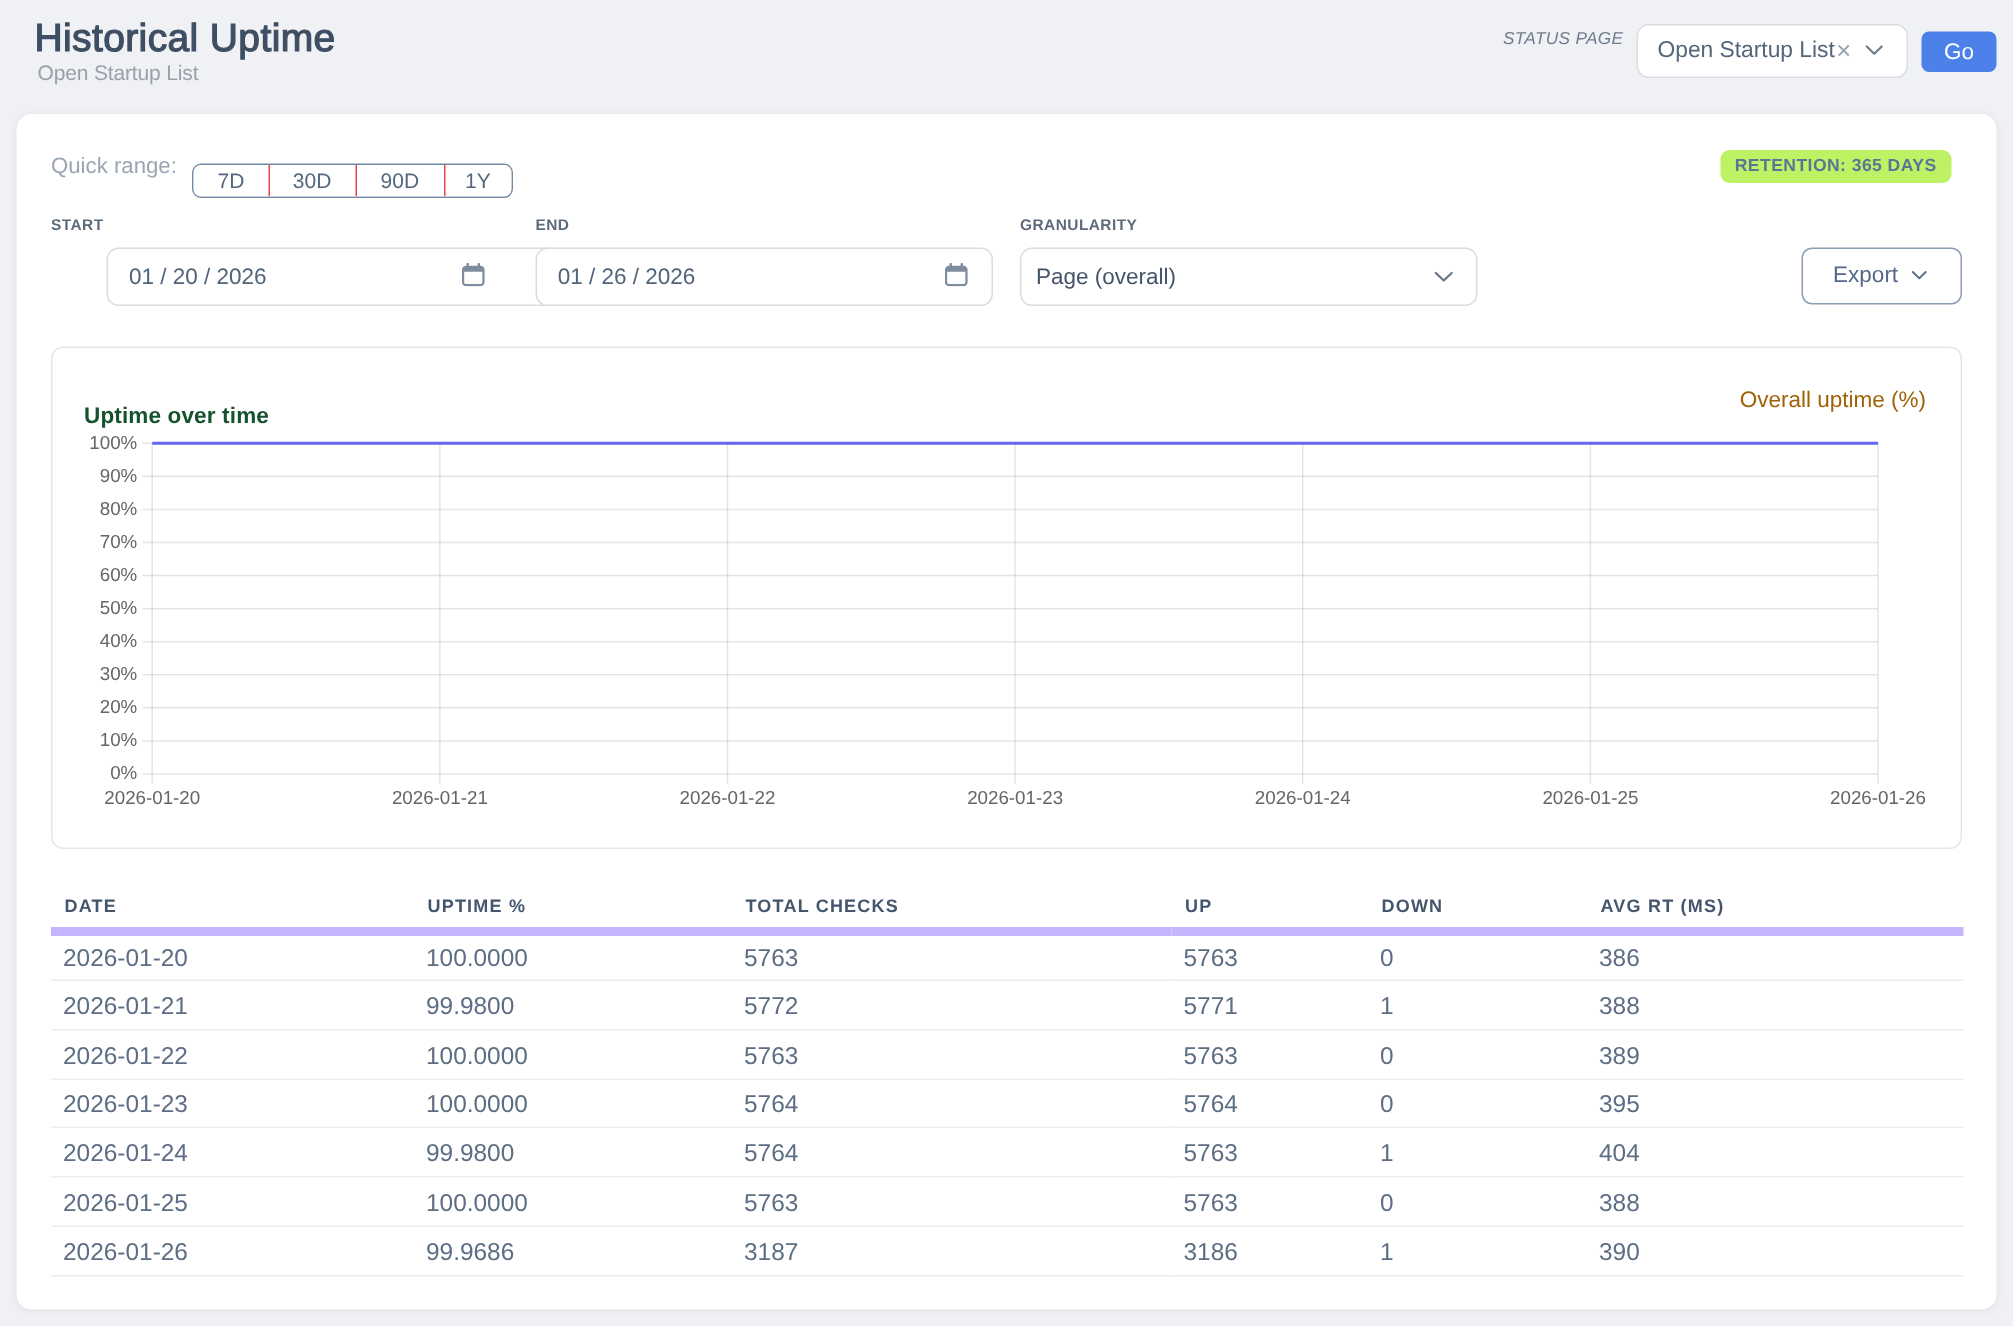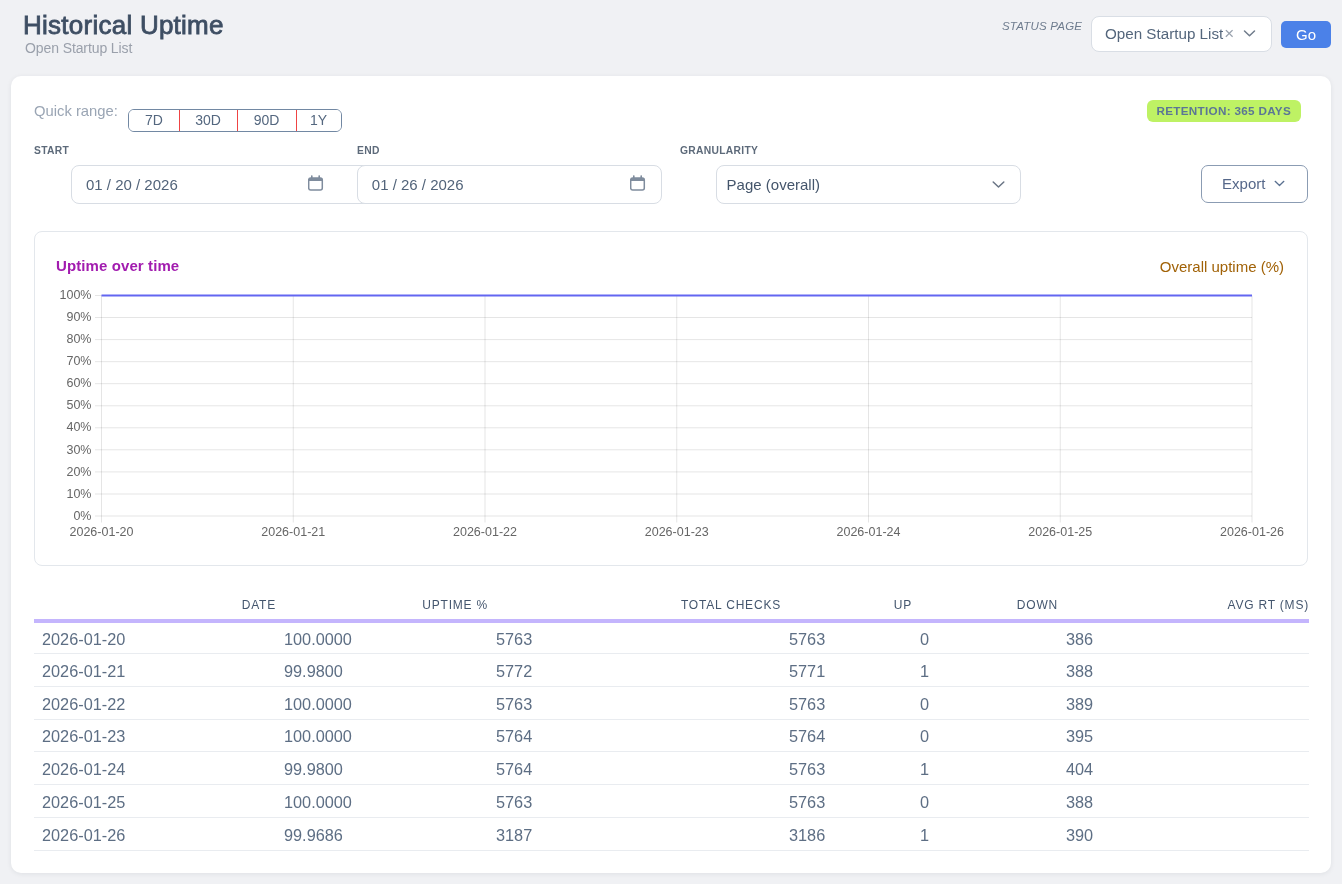"Page (overall)" .gsel { margin-left: 36px -> none }
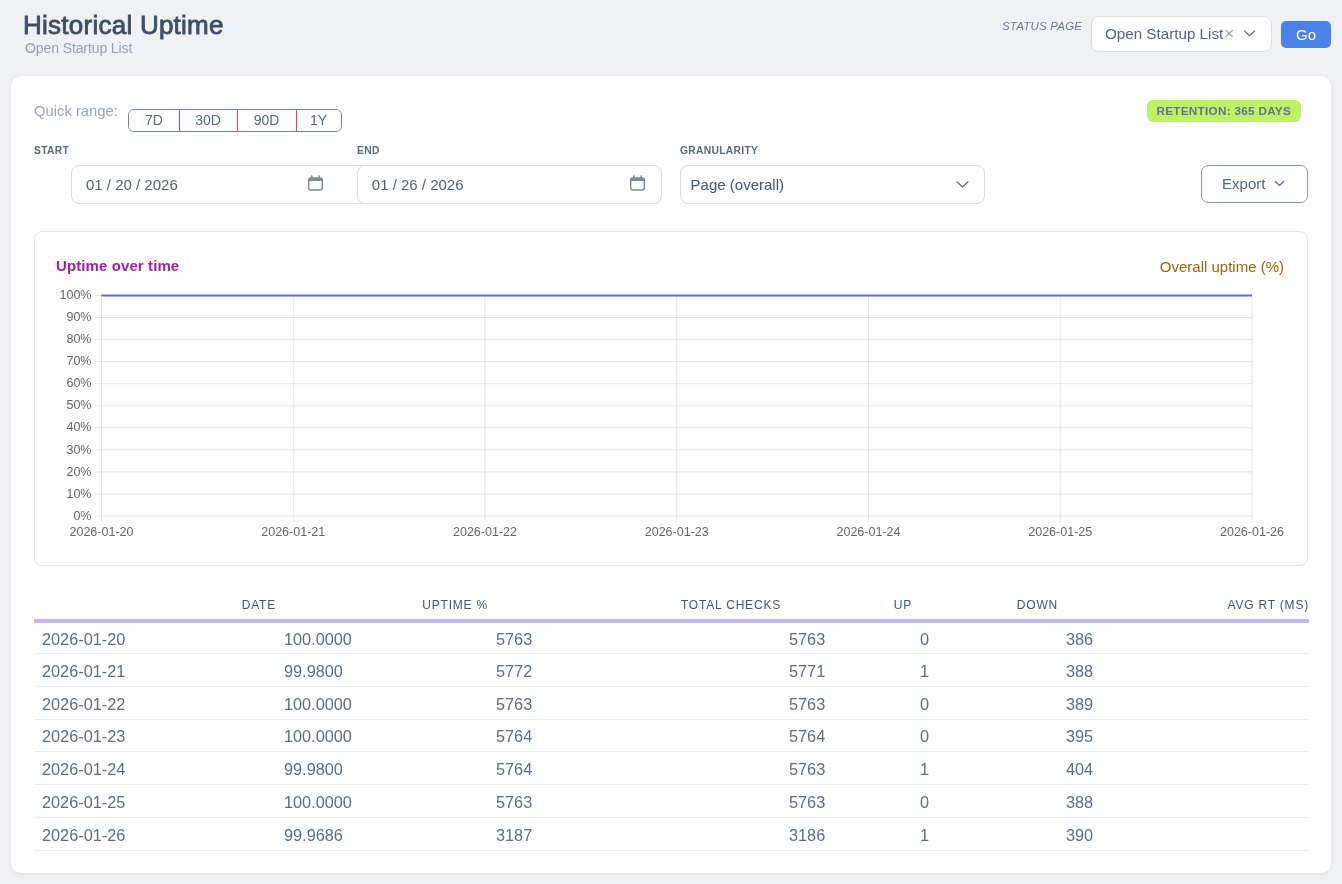"Uptime over time" .ctitle { color: #a21caf -> #14532d; top: 25px -> 37px }
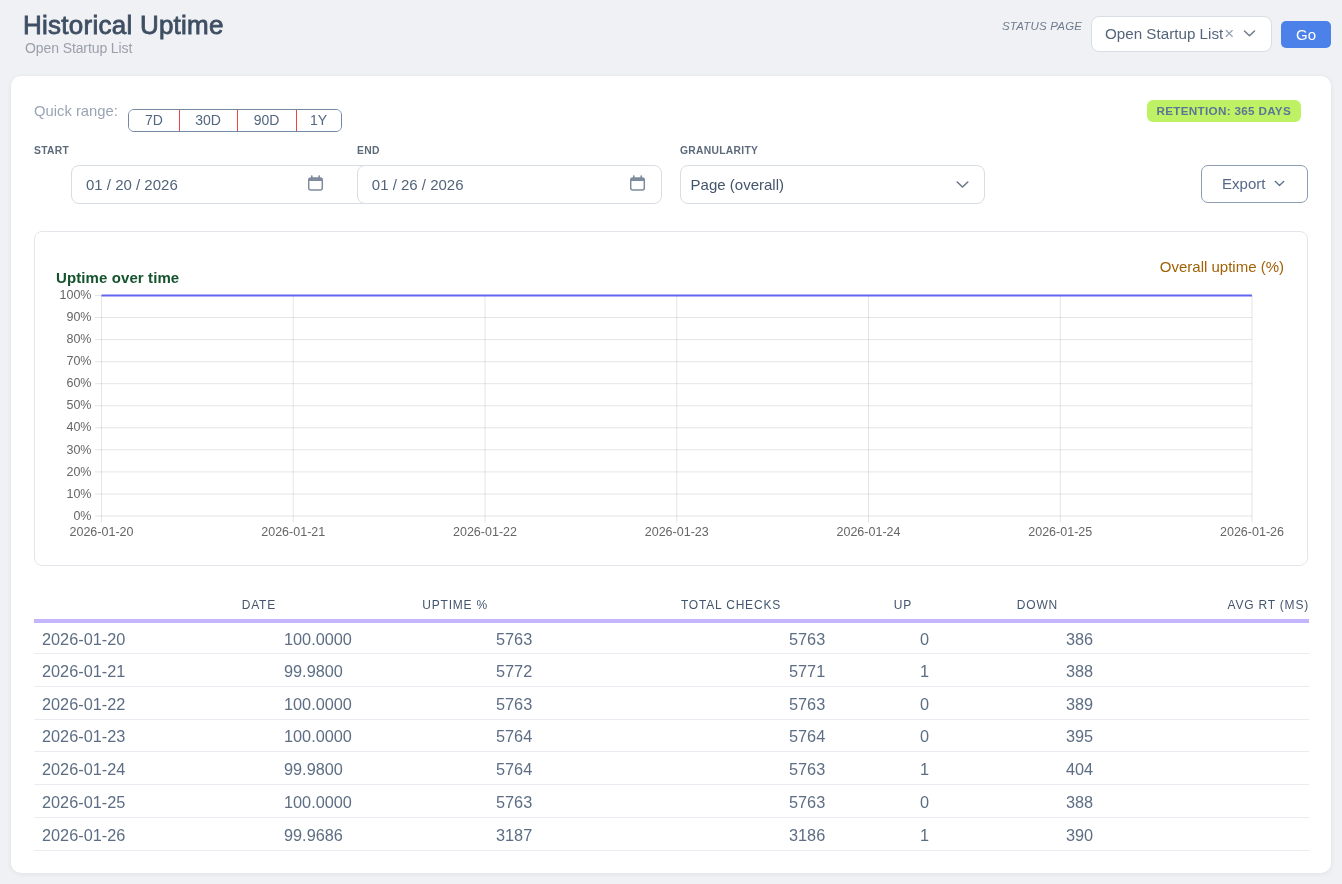"DATE" .tbl th { border-bottom: 4px solid #c4b5fd -> 6px solid #c4b5fd; font-weight: 400 -> 700; text-align: right -> left }
